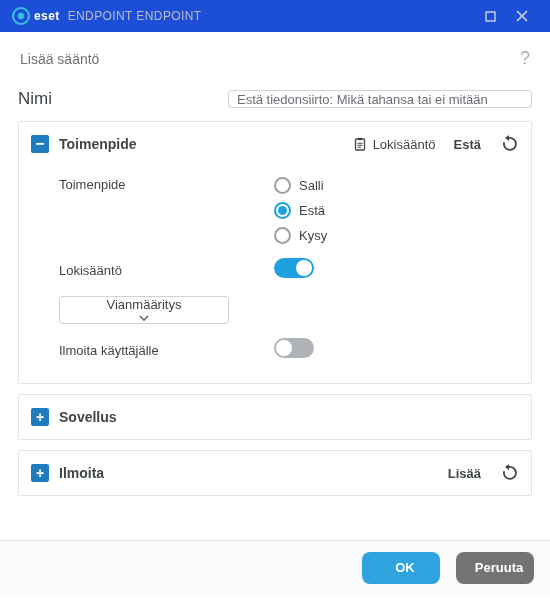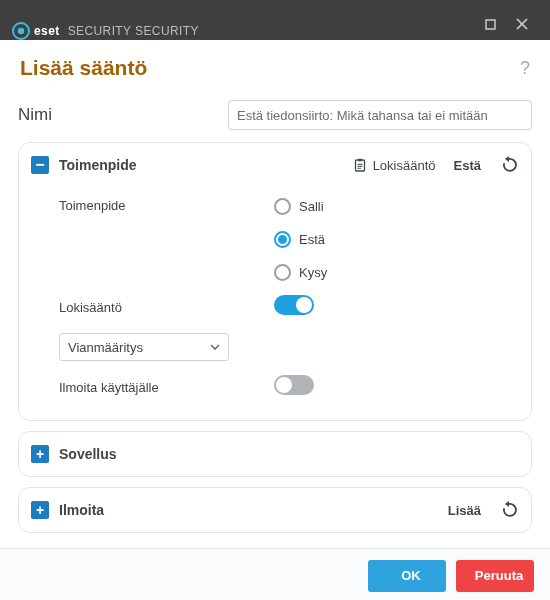"eset" .titlebar { align-items: flex-end -> center; background: #404040 -> #1d4ed8; height: 40px -> 32px }
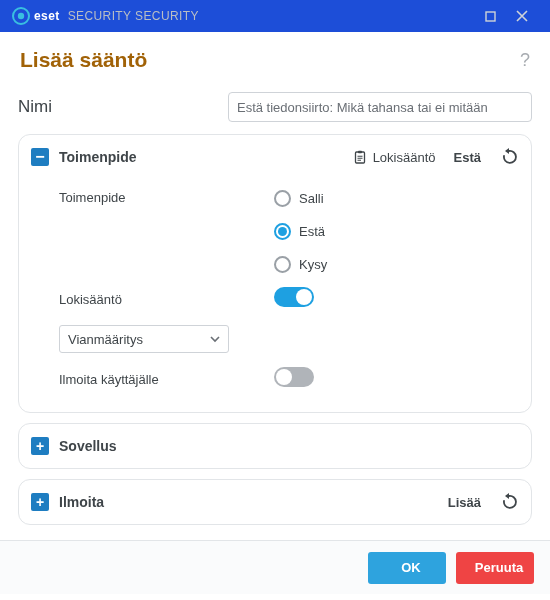"SECURITY SECURITY" span.product { text: SECURITY SECURITY -> ENDPOINT ENDPOINT }
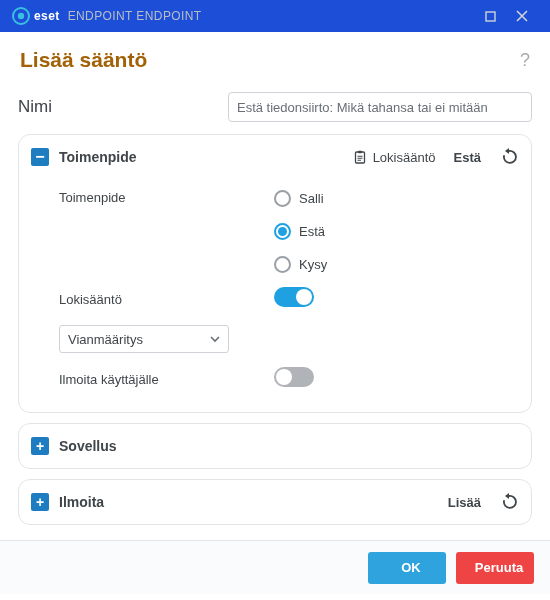"Lisää sääntö" .hdr h1 { color: #a16207 -> #737373; font-size: 21px -> 14px; font-weight: 700 -> 400 }
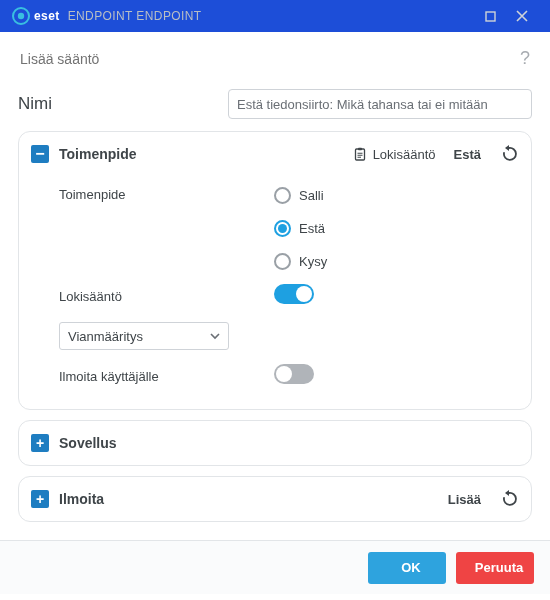"Estä tiedonsiirto: Mikä tahansa tai" .textin { height: 30px -> 18px }
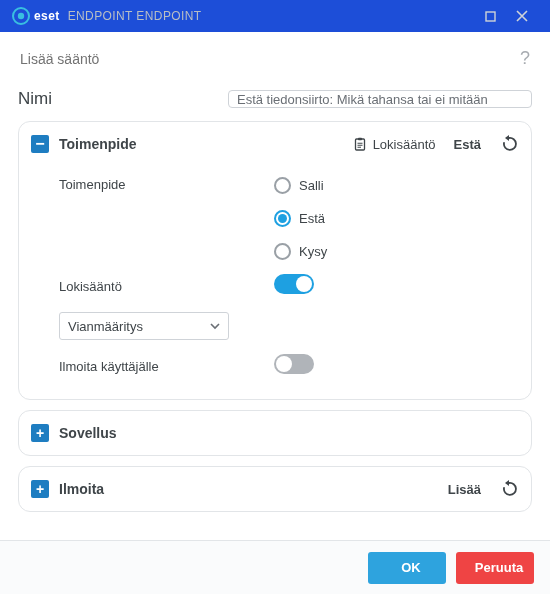"Toimenpide" .panel { border-radius: 12px -> 2px }
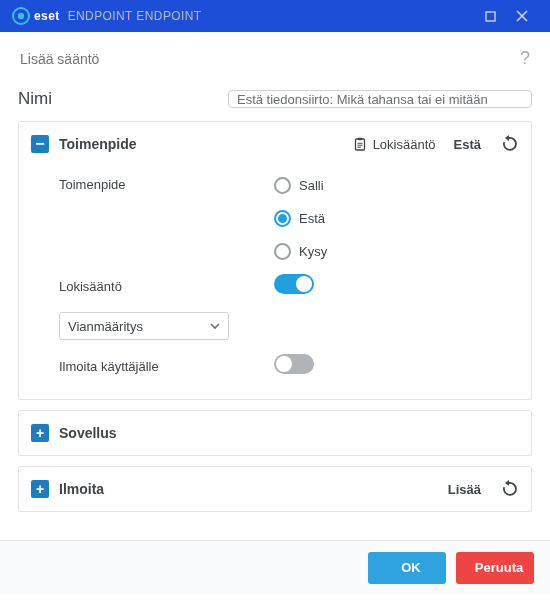"Salli" .radios { gap: 16px -> 8px }
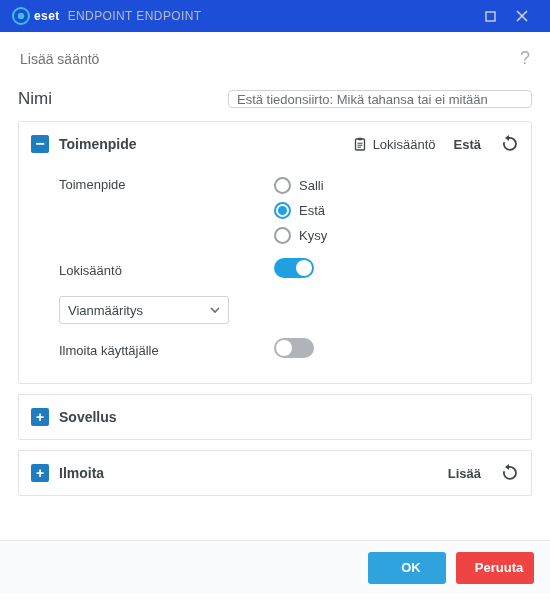"Vianmääritys" .select { flex-direction: none -> column }
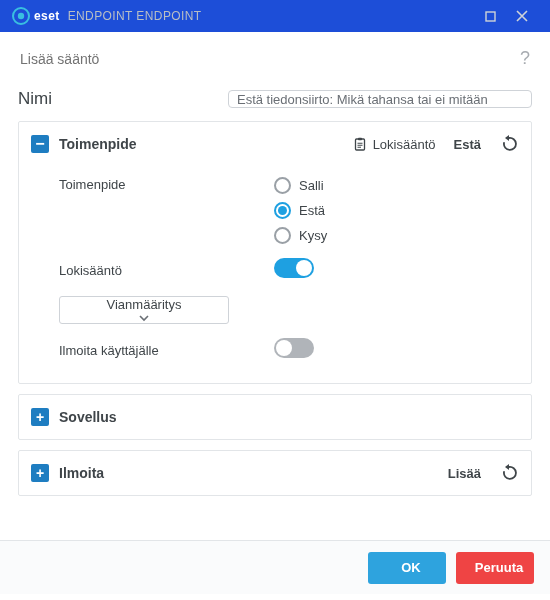"OK" .btn { border-radius: 3px -> 8px }
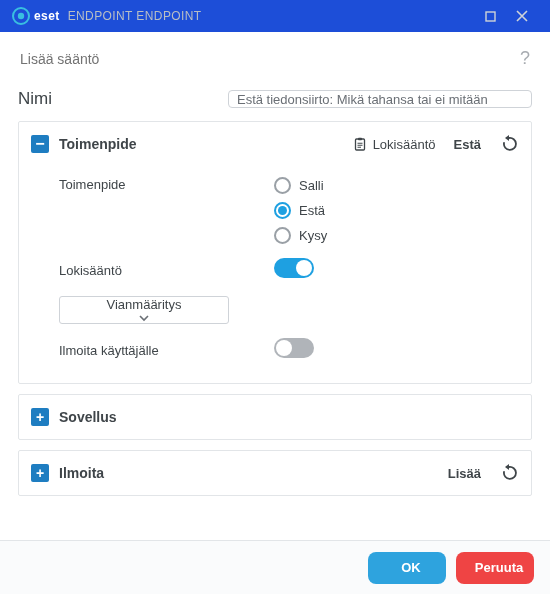"Peruuta" .btn.secondary { background: #ef4444 -> #737373; margin-left: none -> 6px }
